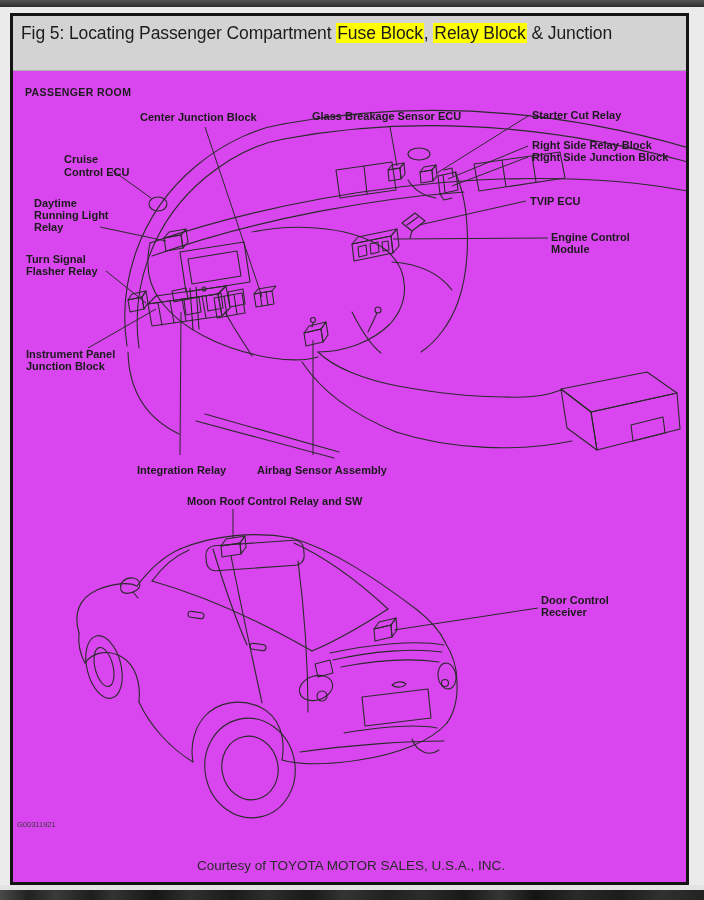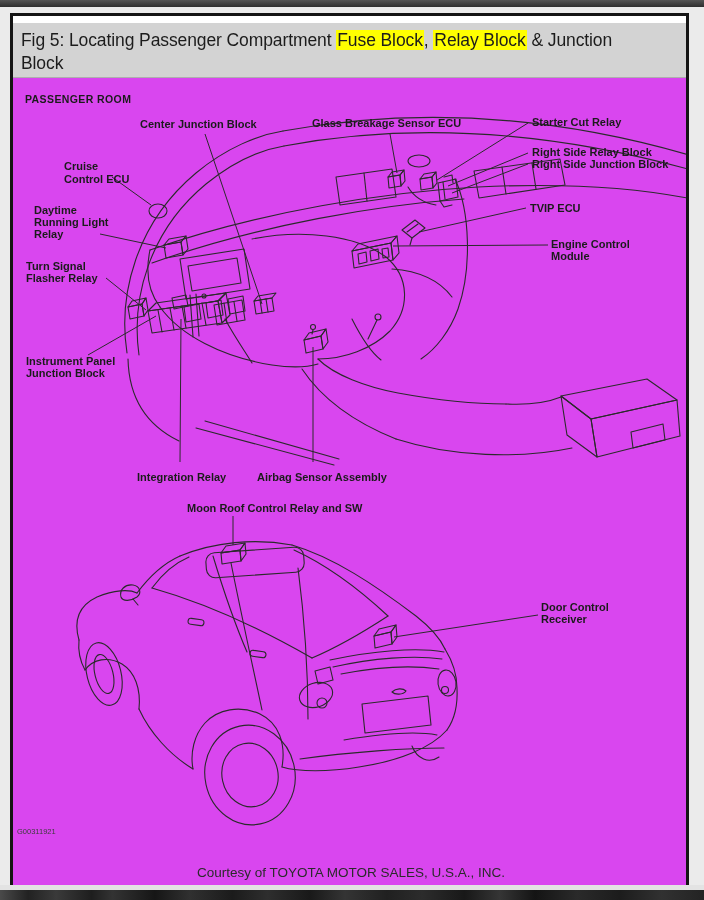"Fig 5: Locating Passenger Compartment" .fig-header { margin-top: 7px -> none }
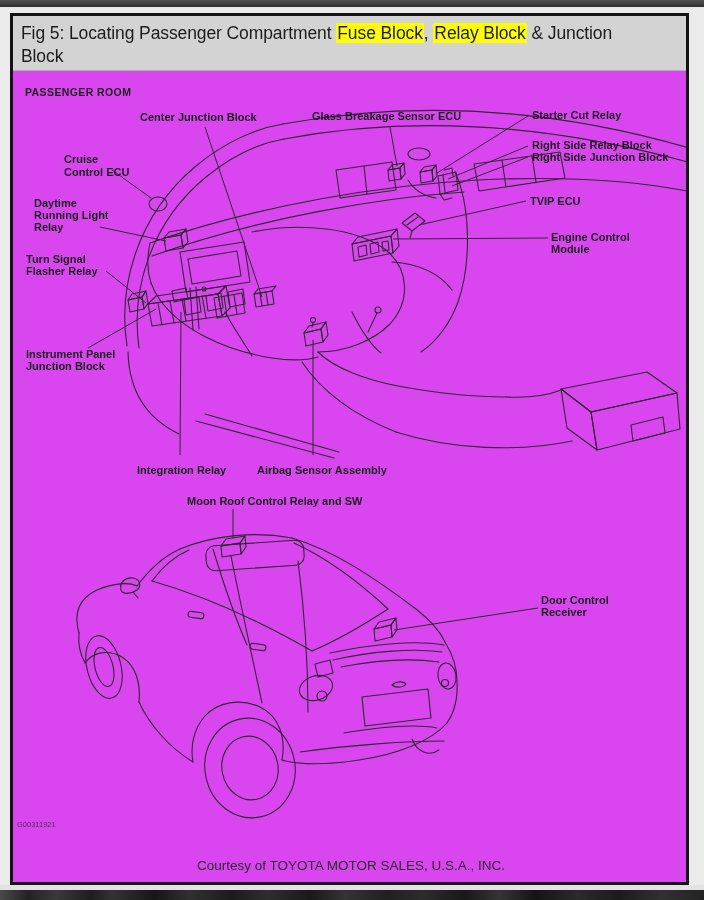"Block" div { html: <div>Block</div> -> none }
